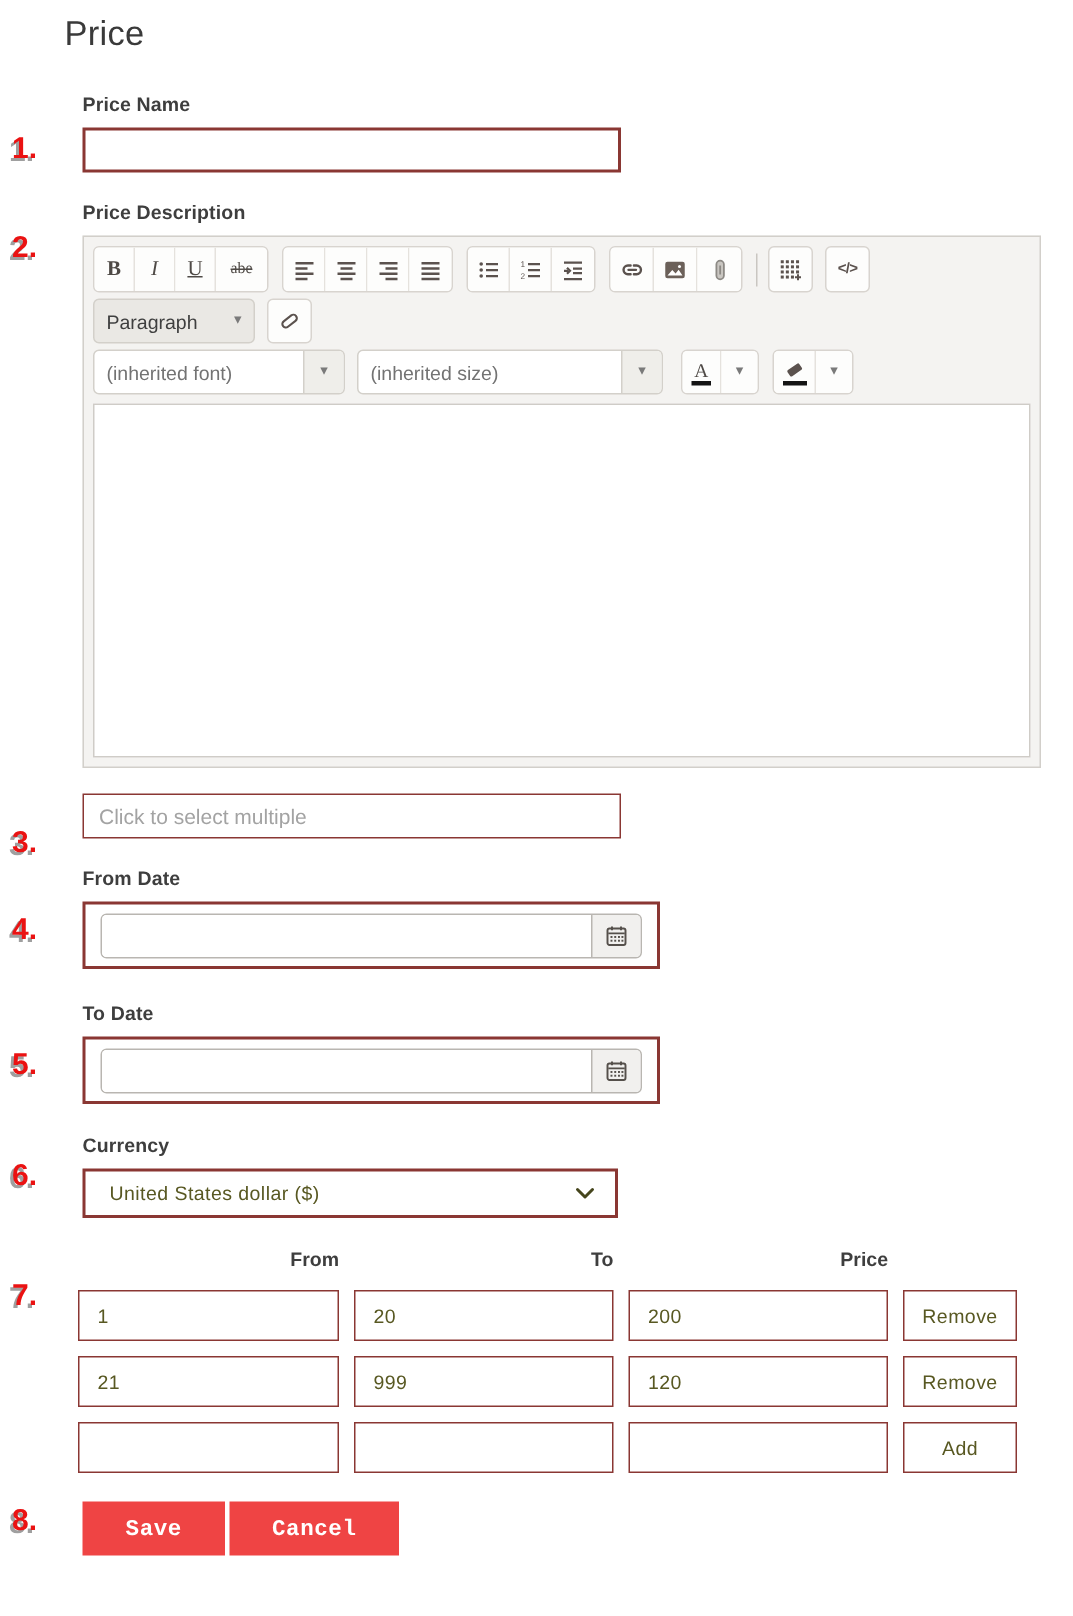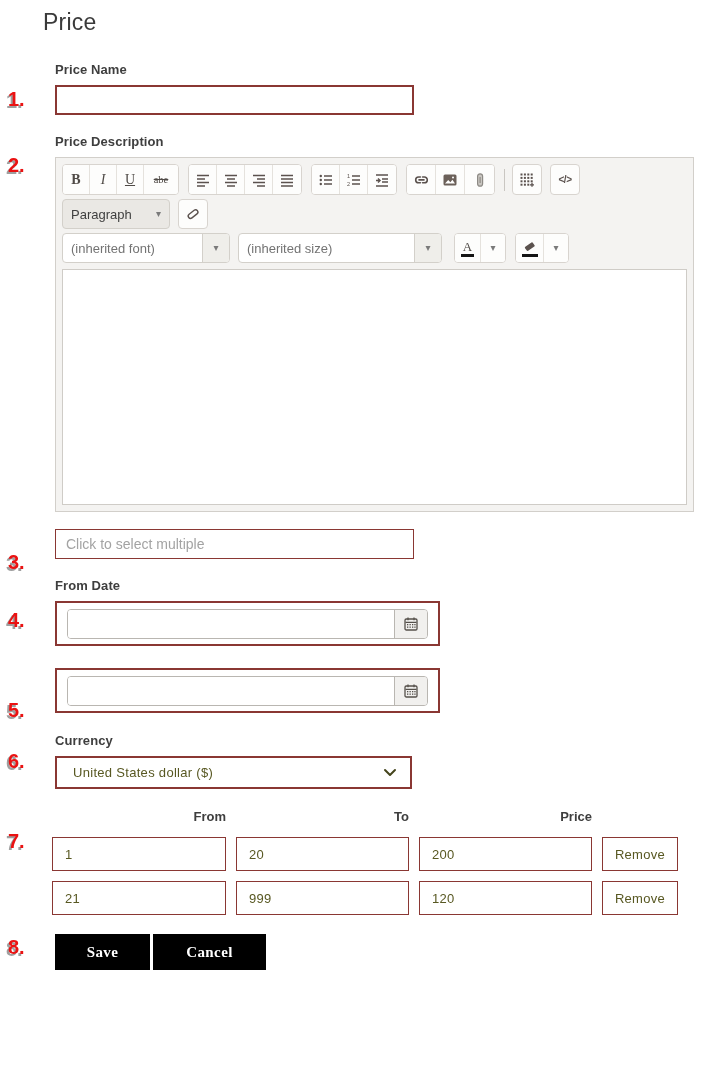"To Date" label.flabel { html: none -> <label>To Date</label> }
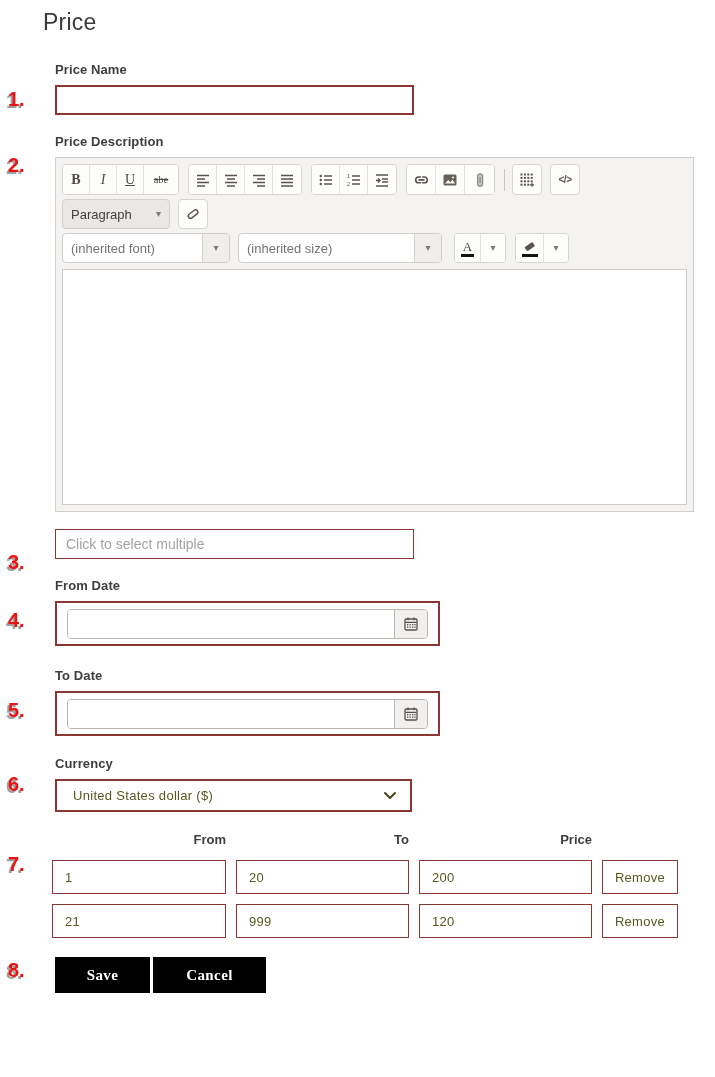"Add" div.t-row { html: none -> <div> <input> <input> <input> <button>Add</button> </div> }
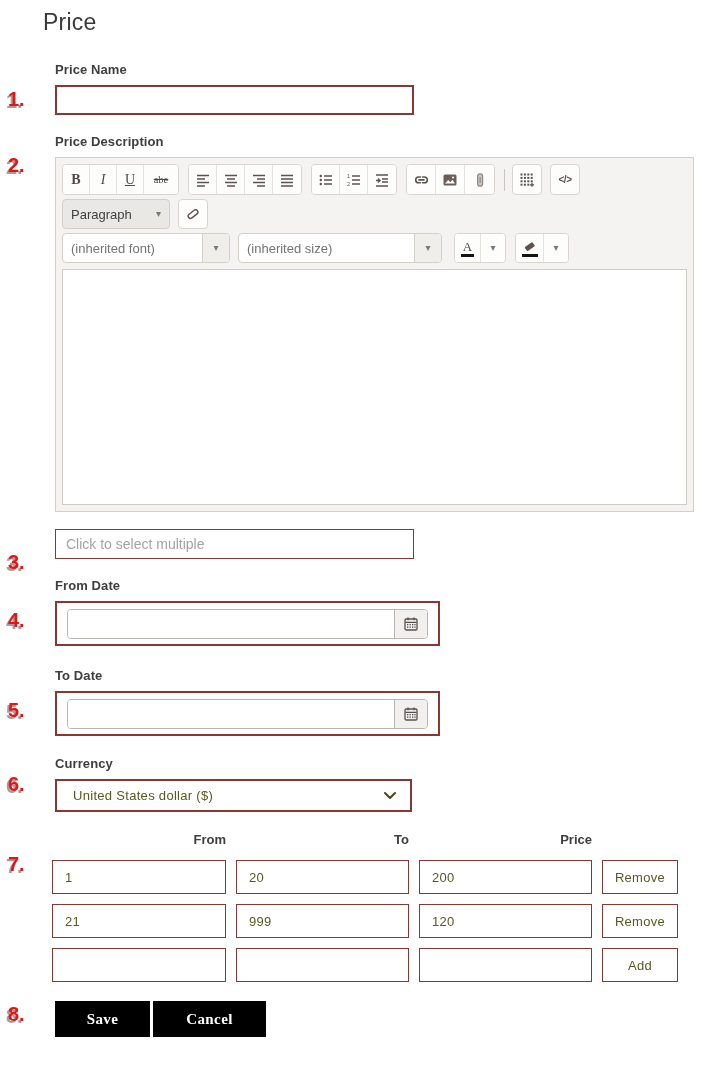"Save" .solid-btn { background: #000000 -> #ef4444; font-family: Liberation Serif, serif -> Liberation Mono, monospace }
